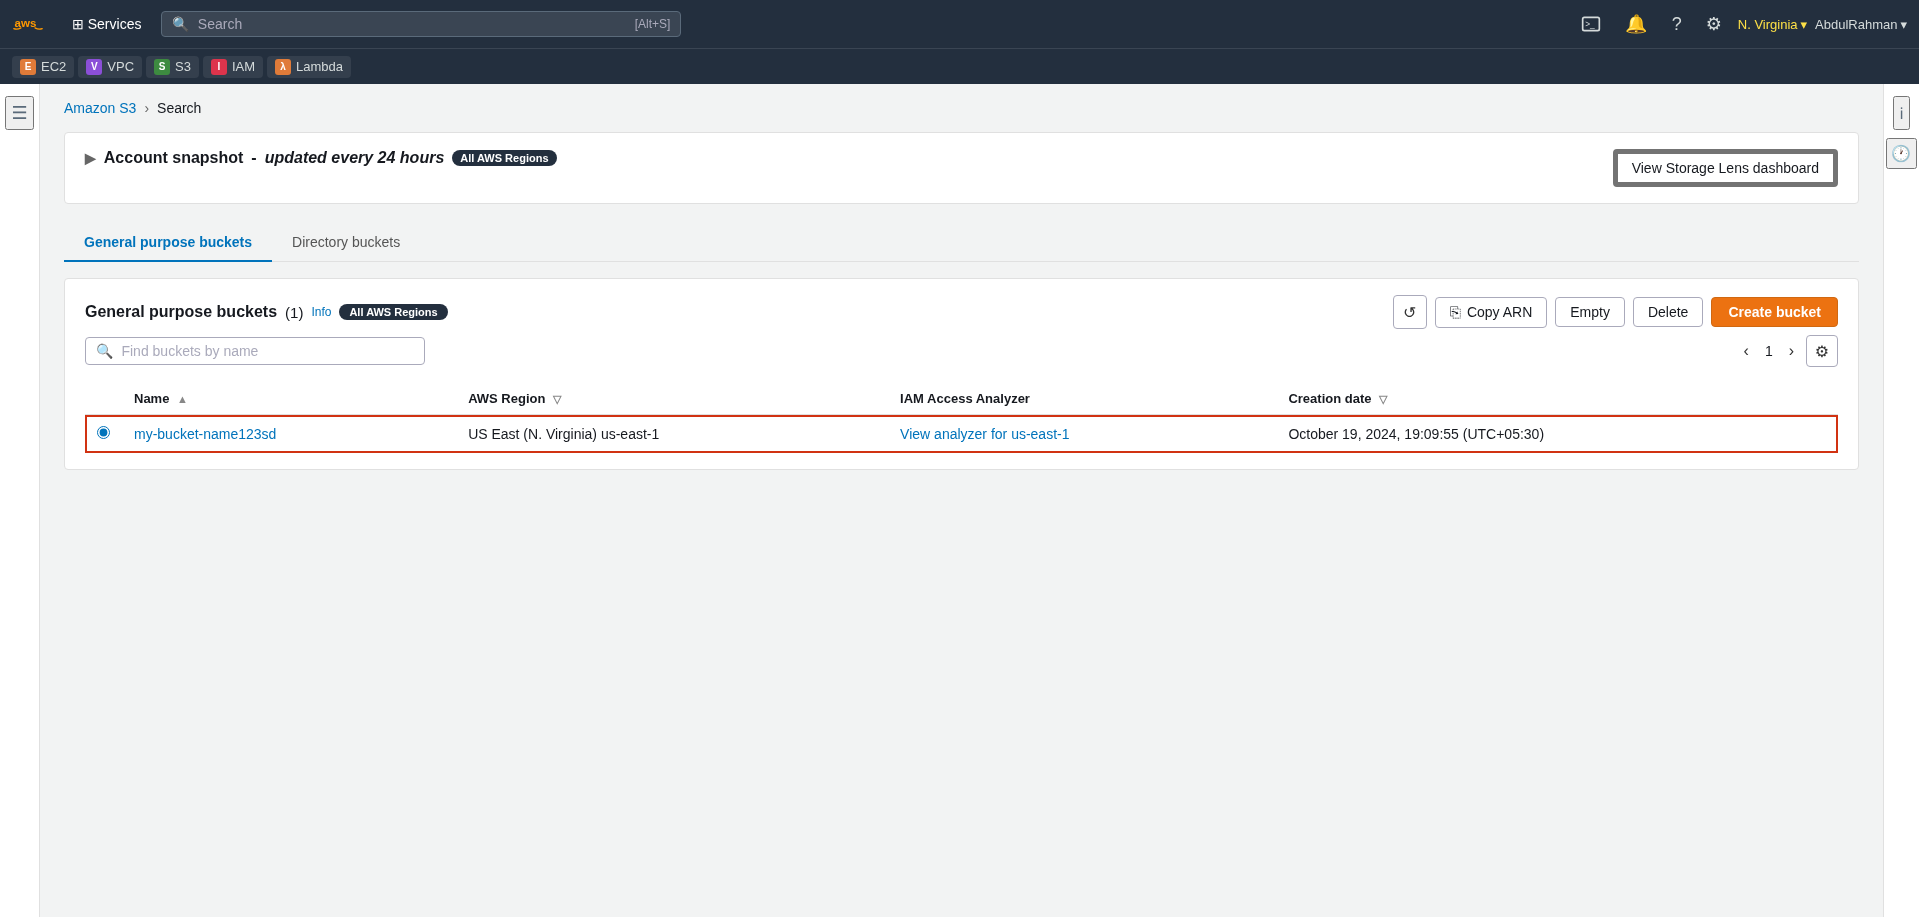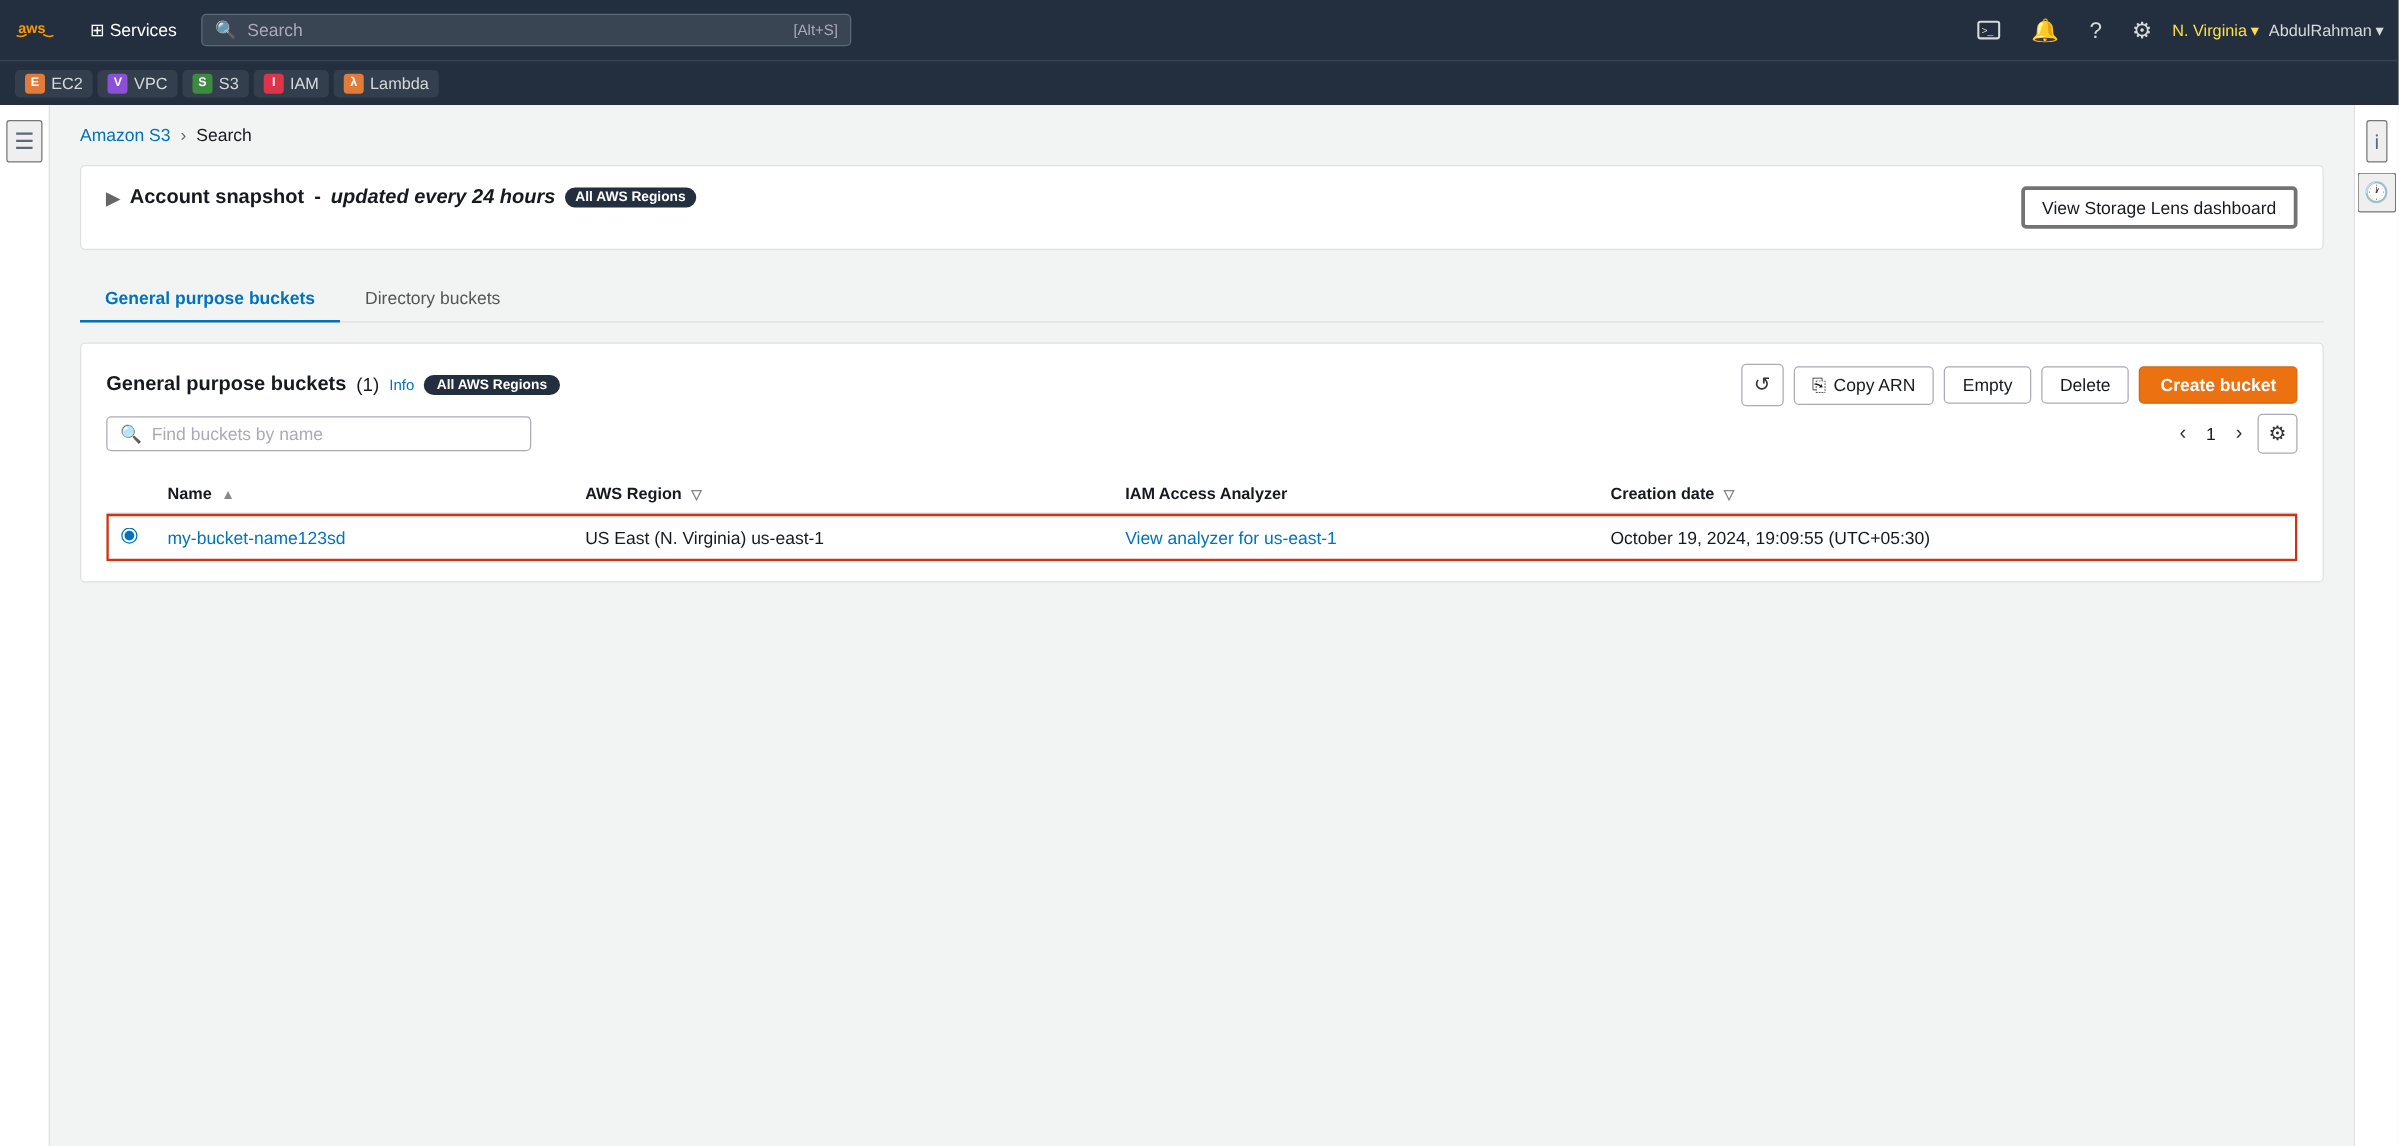"View Storage Lens dashboard" .view-storage-btn { border: 3px solid #737373 -> 5px solid #737373 }
